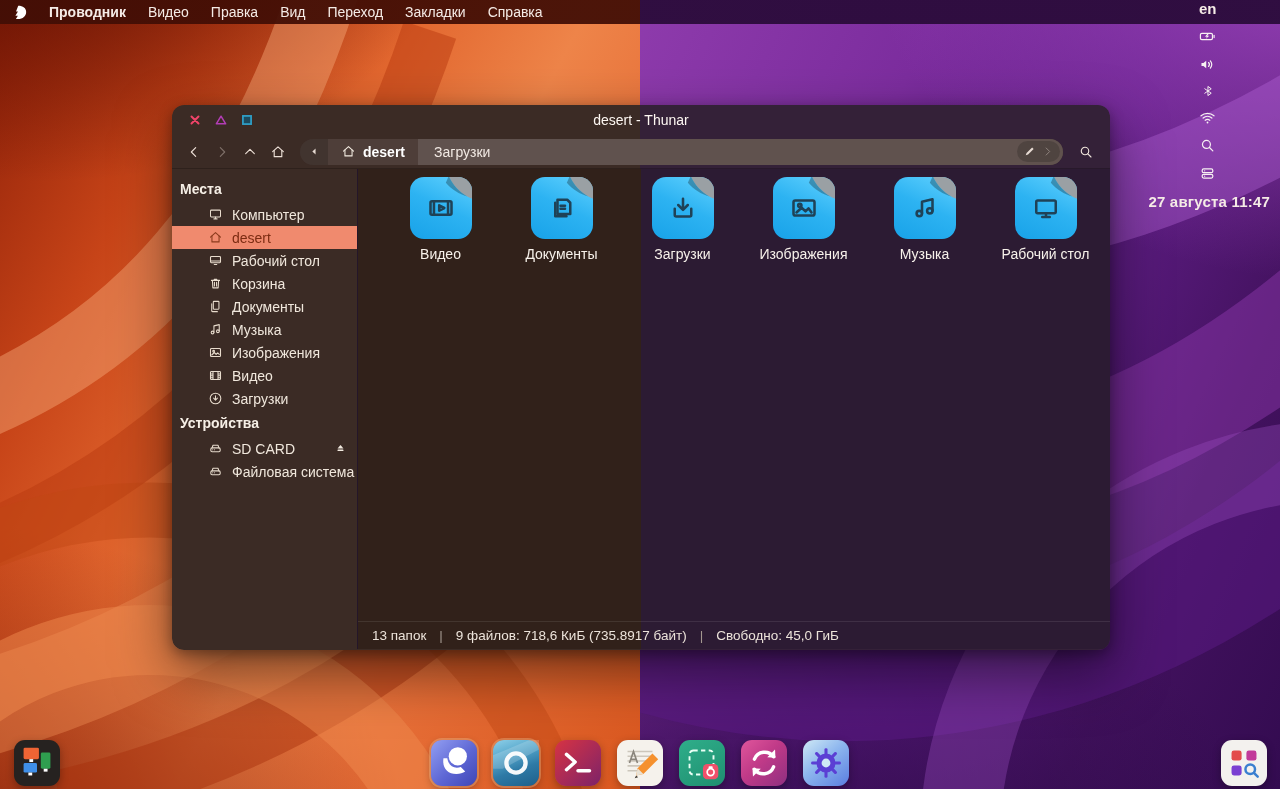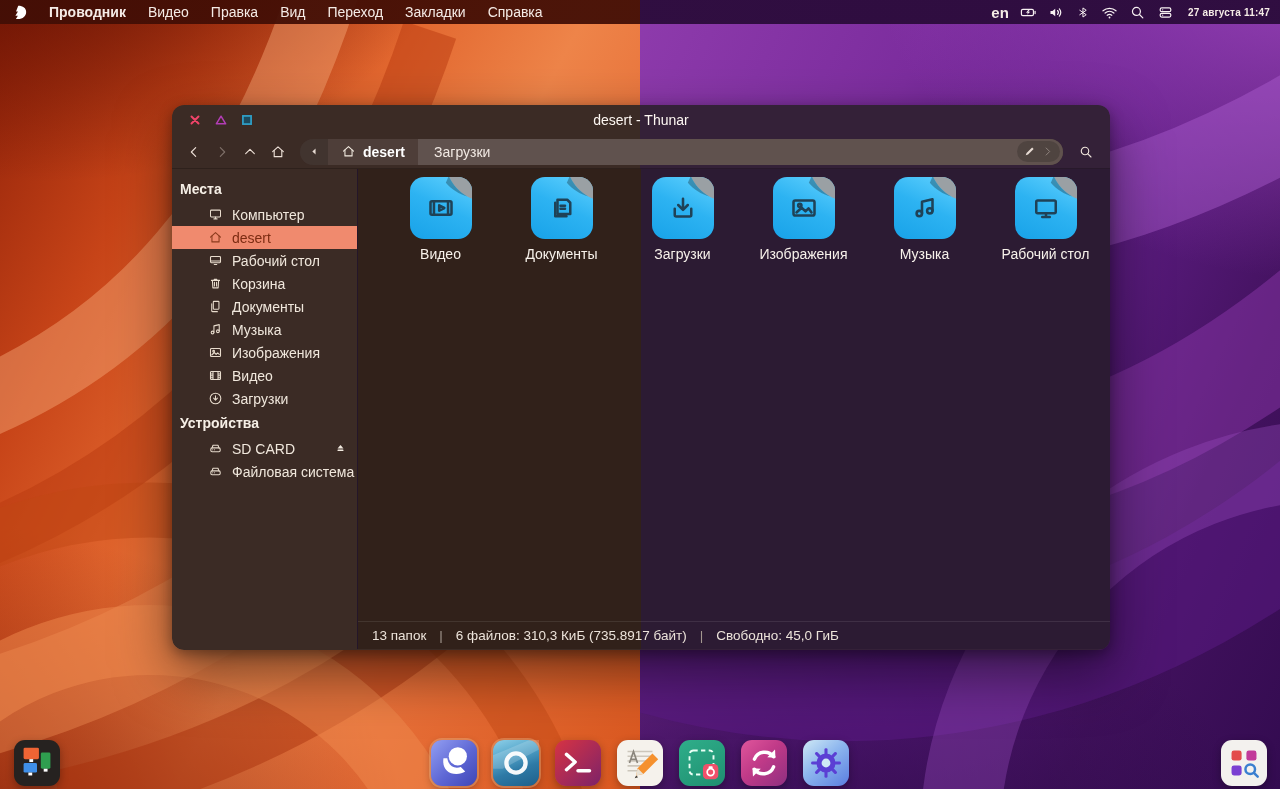"en" .tray { flex-direction: none -> column }
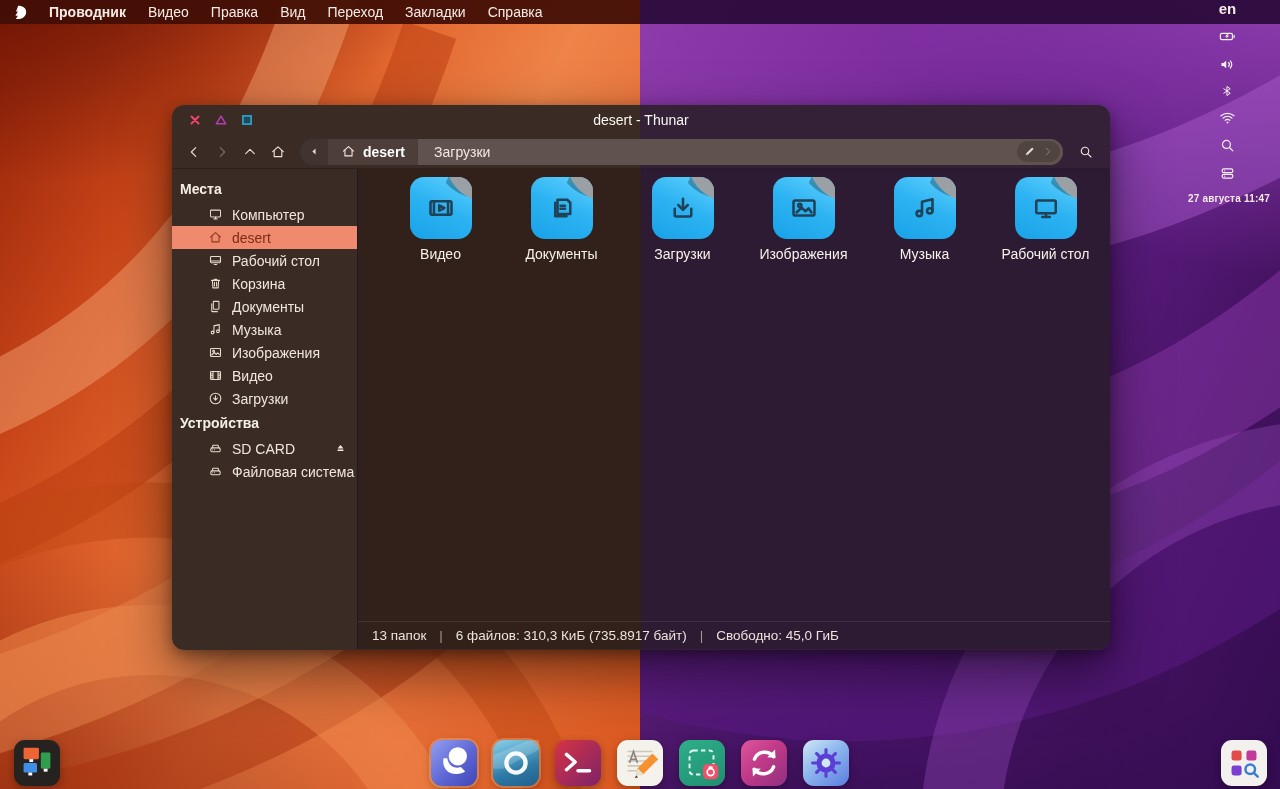"27 августа 11:47" .clock { font-size: 10px -> 15px }
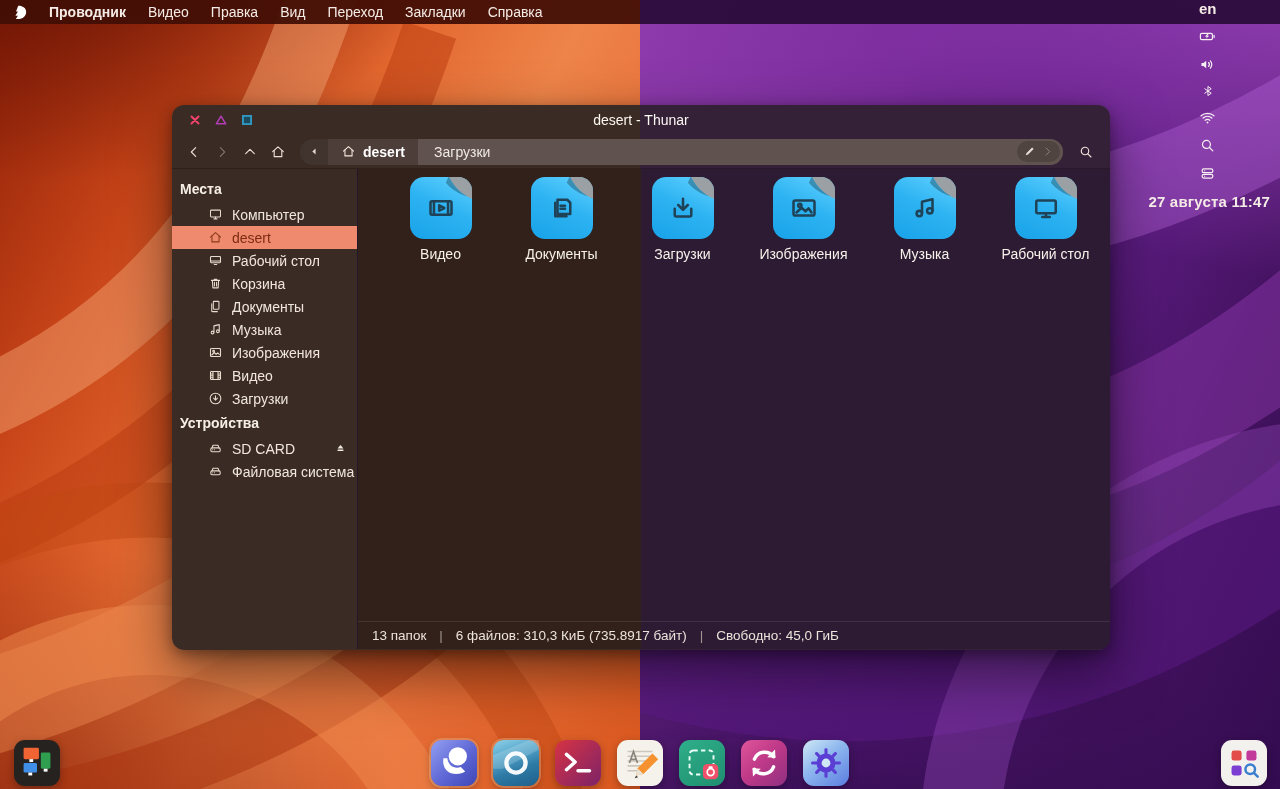"6 файлов: 310,3 КиБ (735.8917" span { text: 6 файлов: 310,3 -> 9 файлов: 718,6 }
